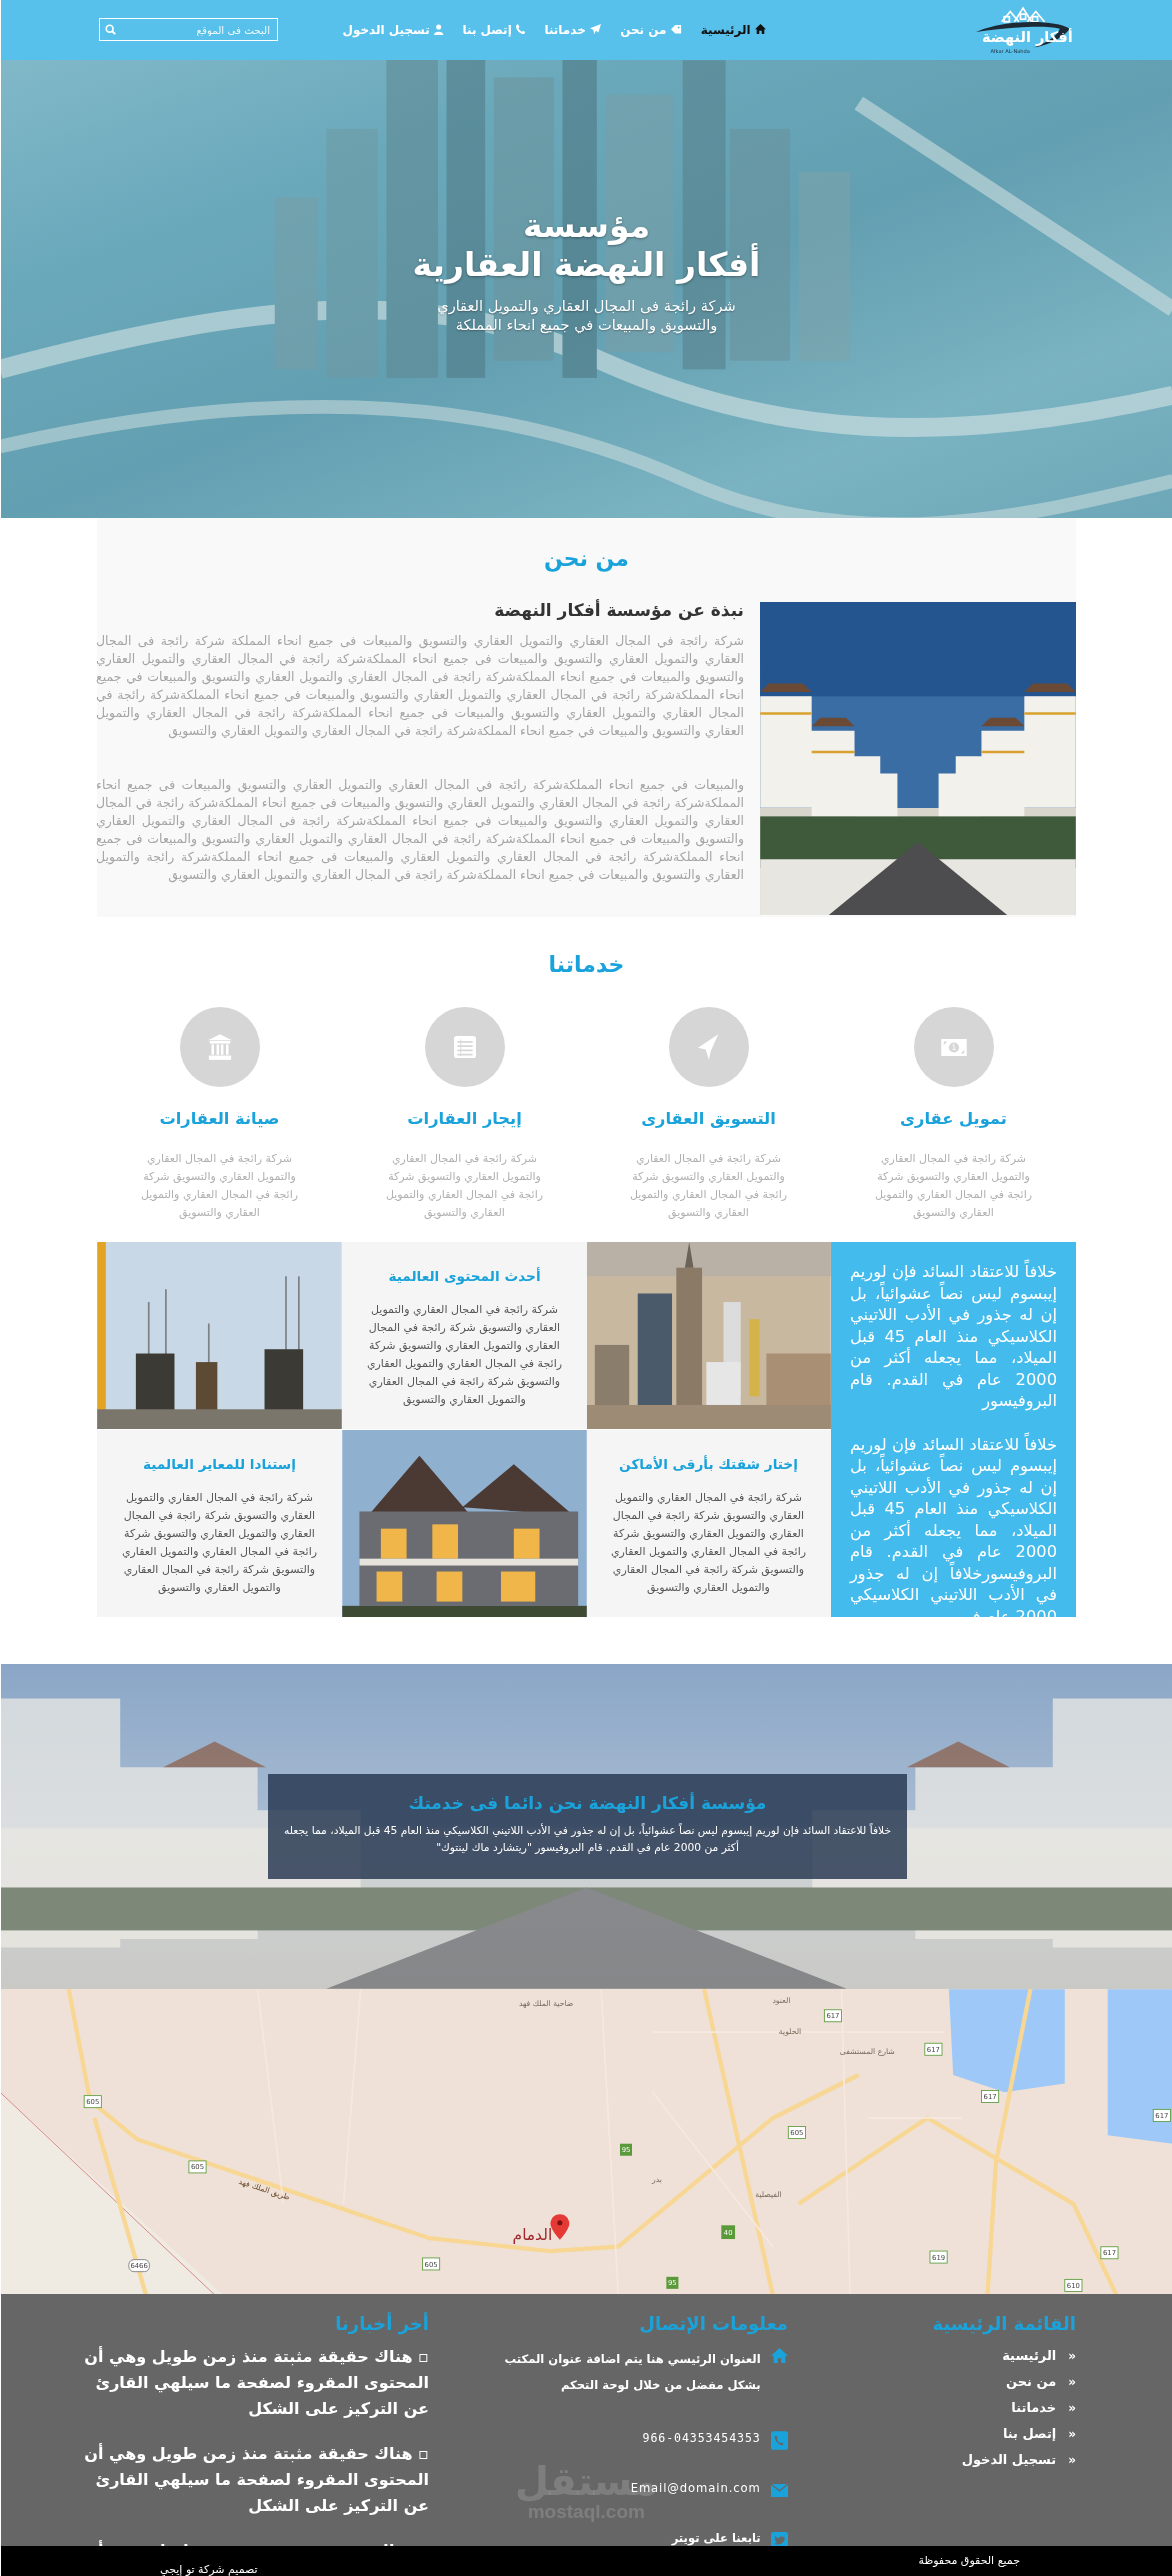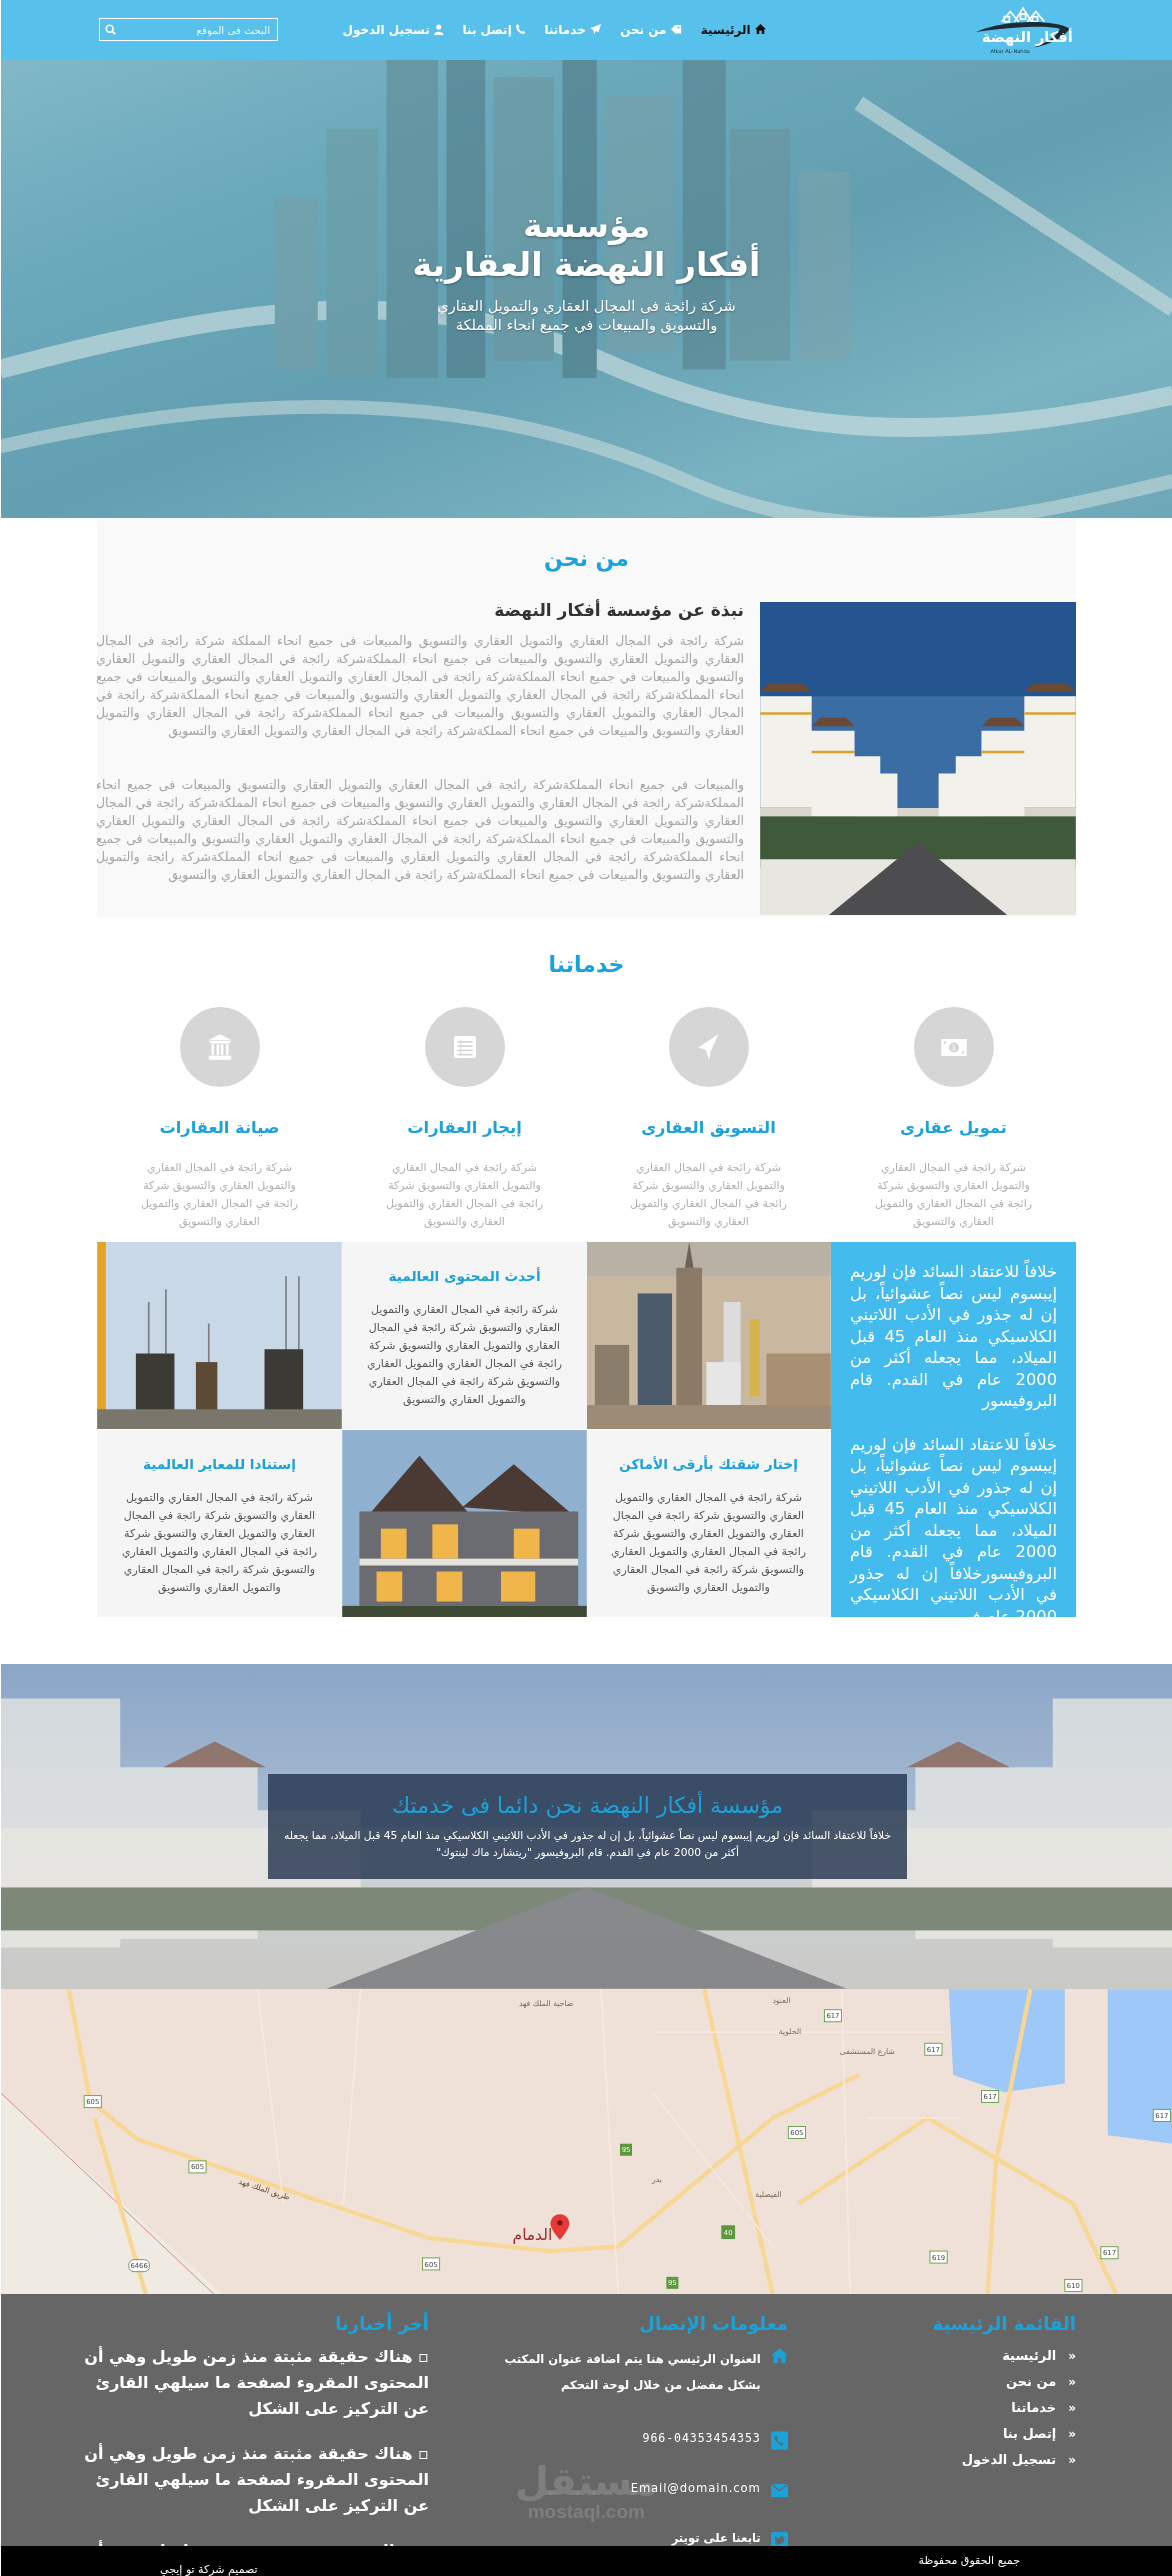"صيانة العقارات" .service .s-title { margin-top: 31px -> 22px }
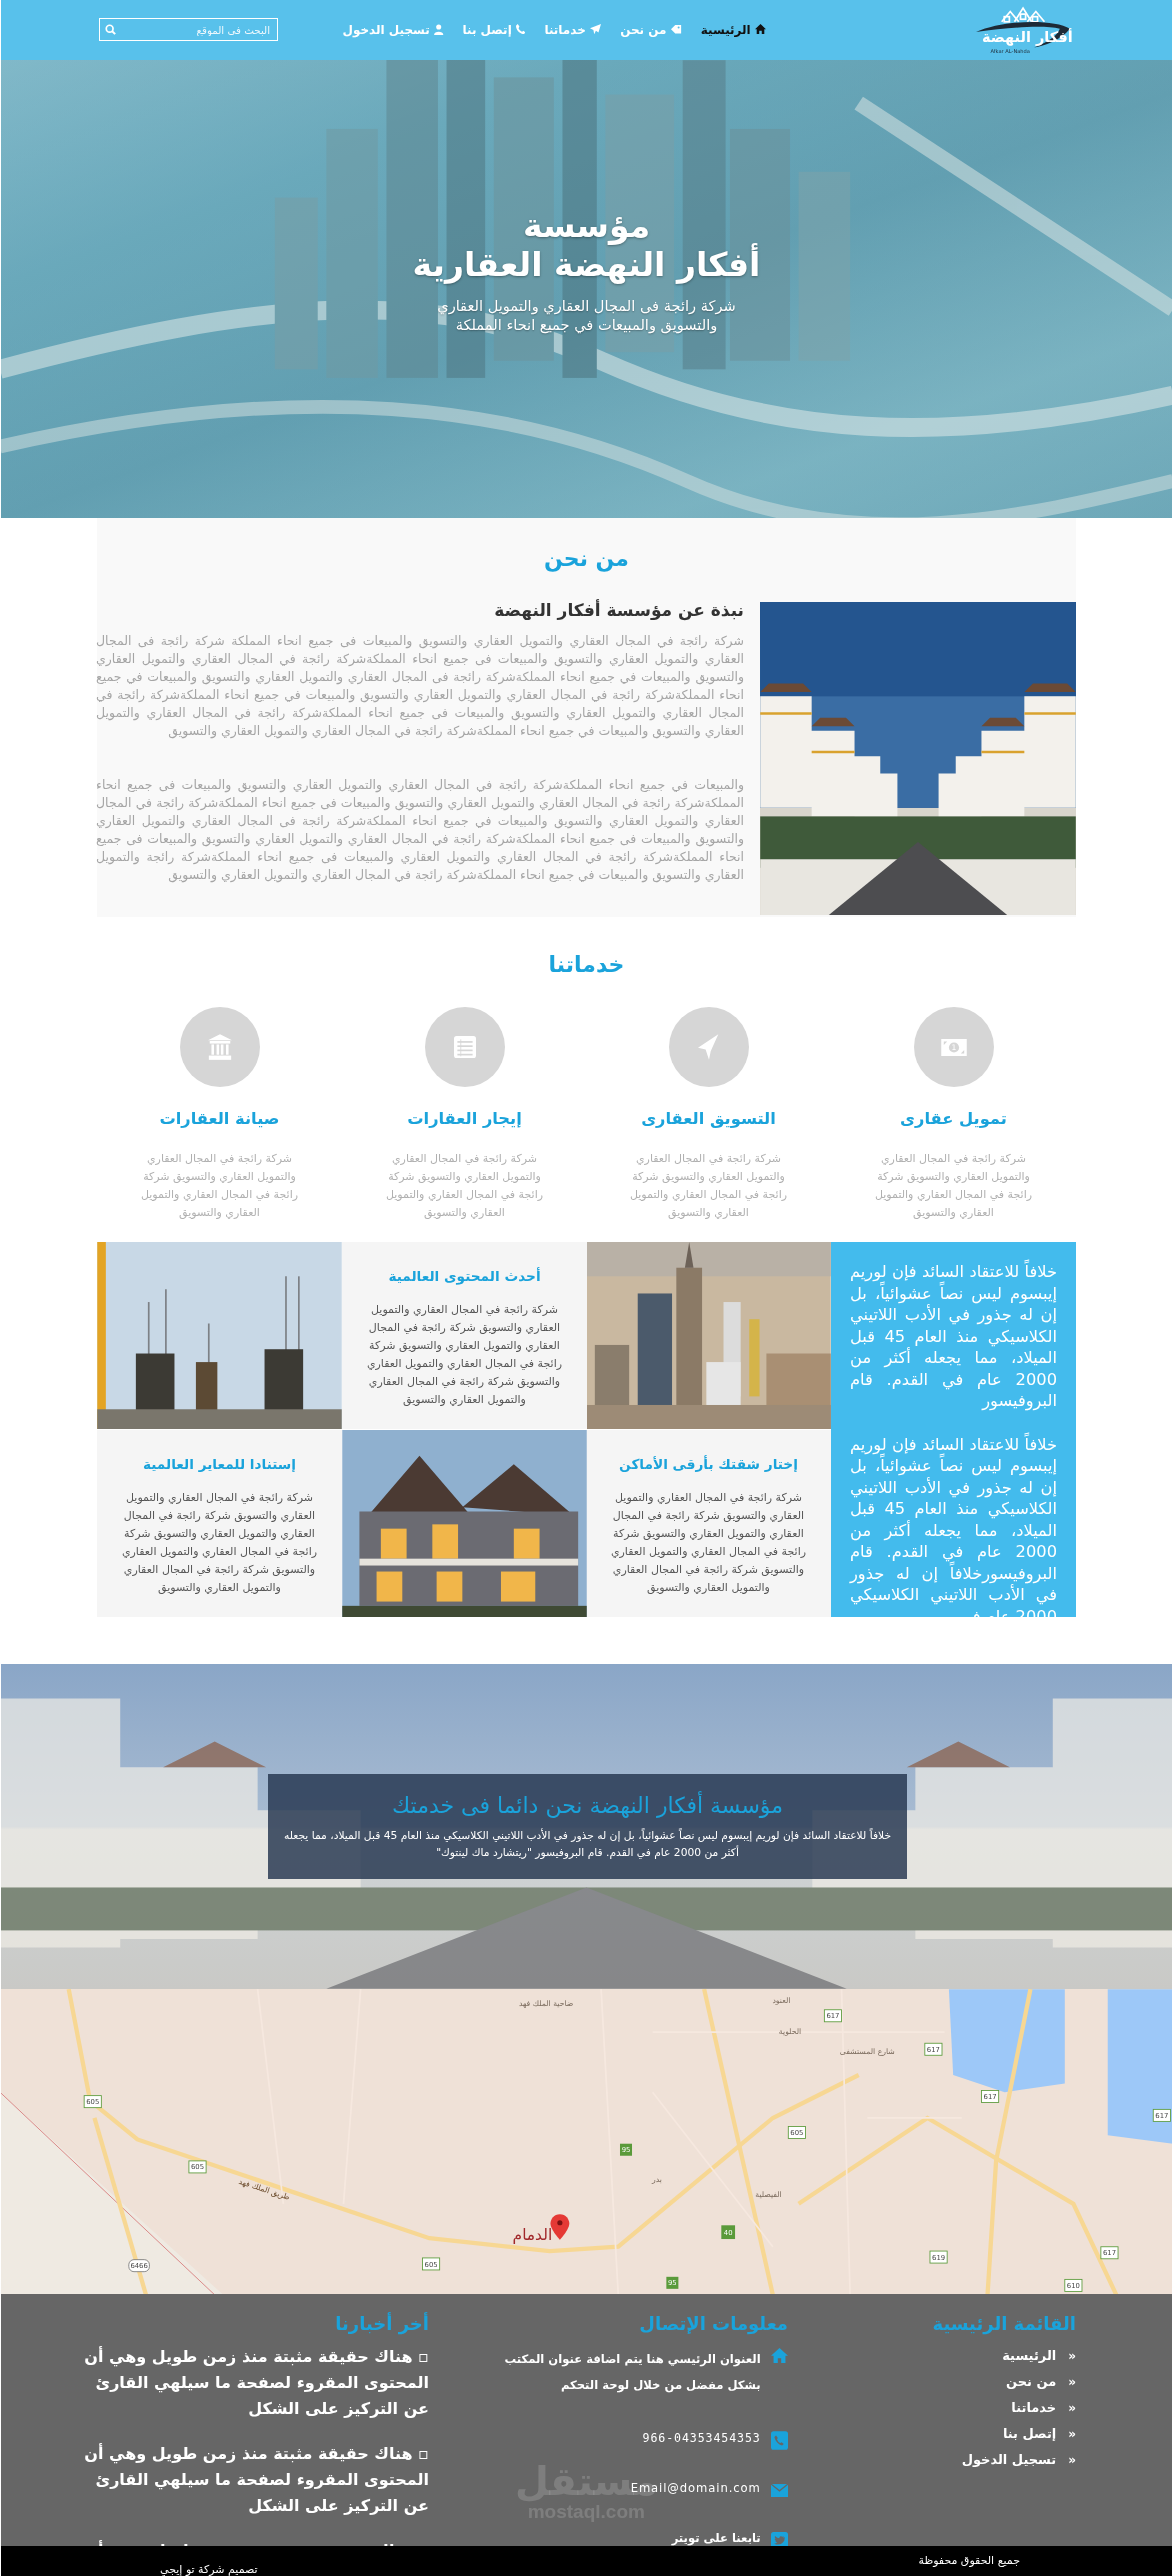"مؤسسة أفكار النهضة نحن دائما" .banner-title { font-size: 22px -> 17px; font-weight: normal -> bold }
